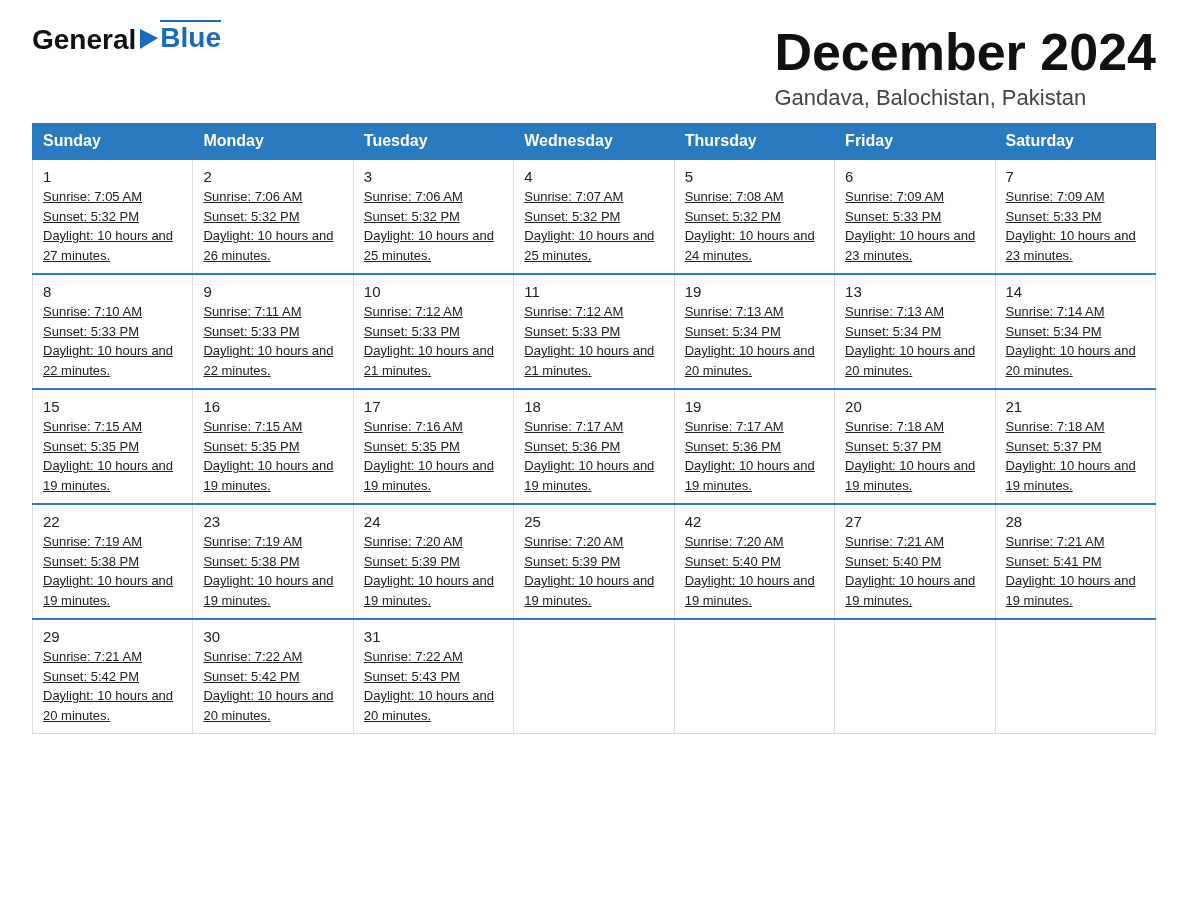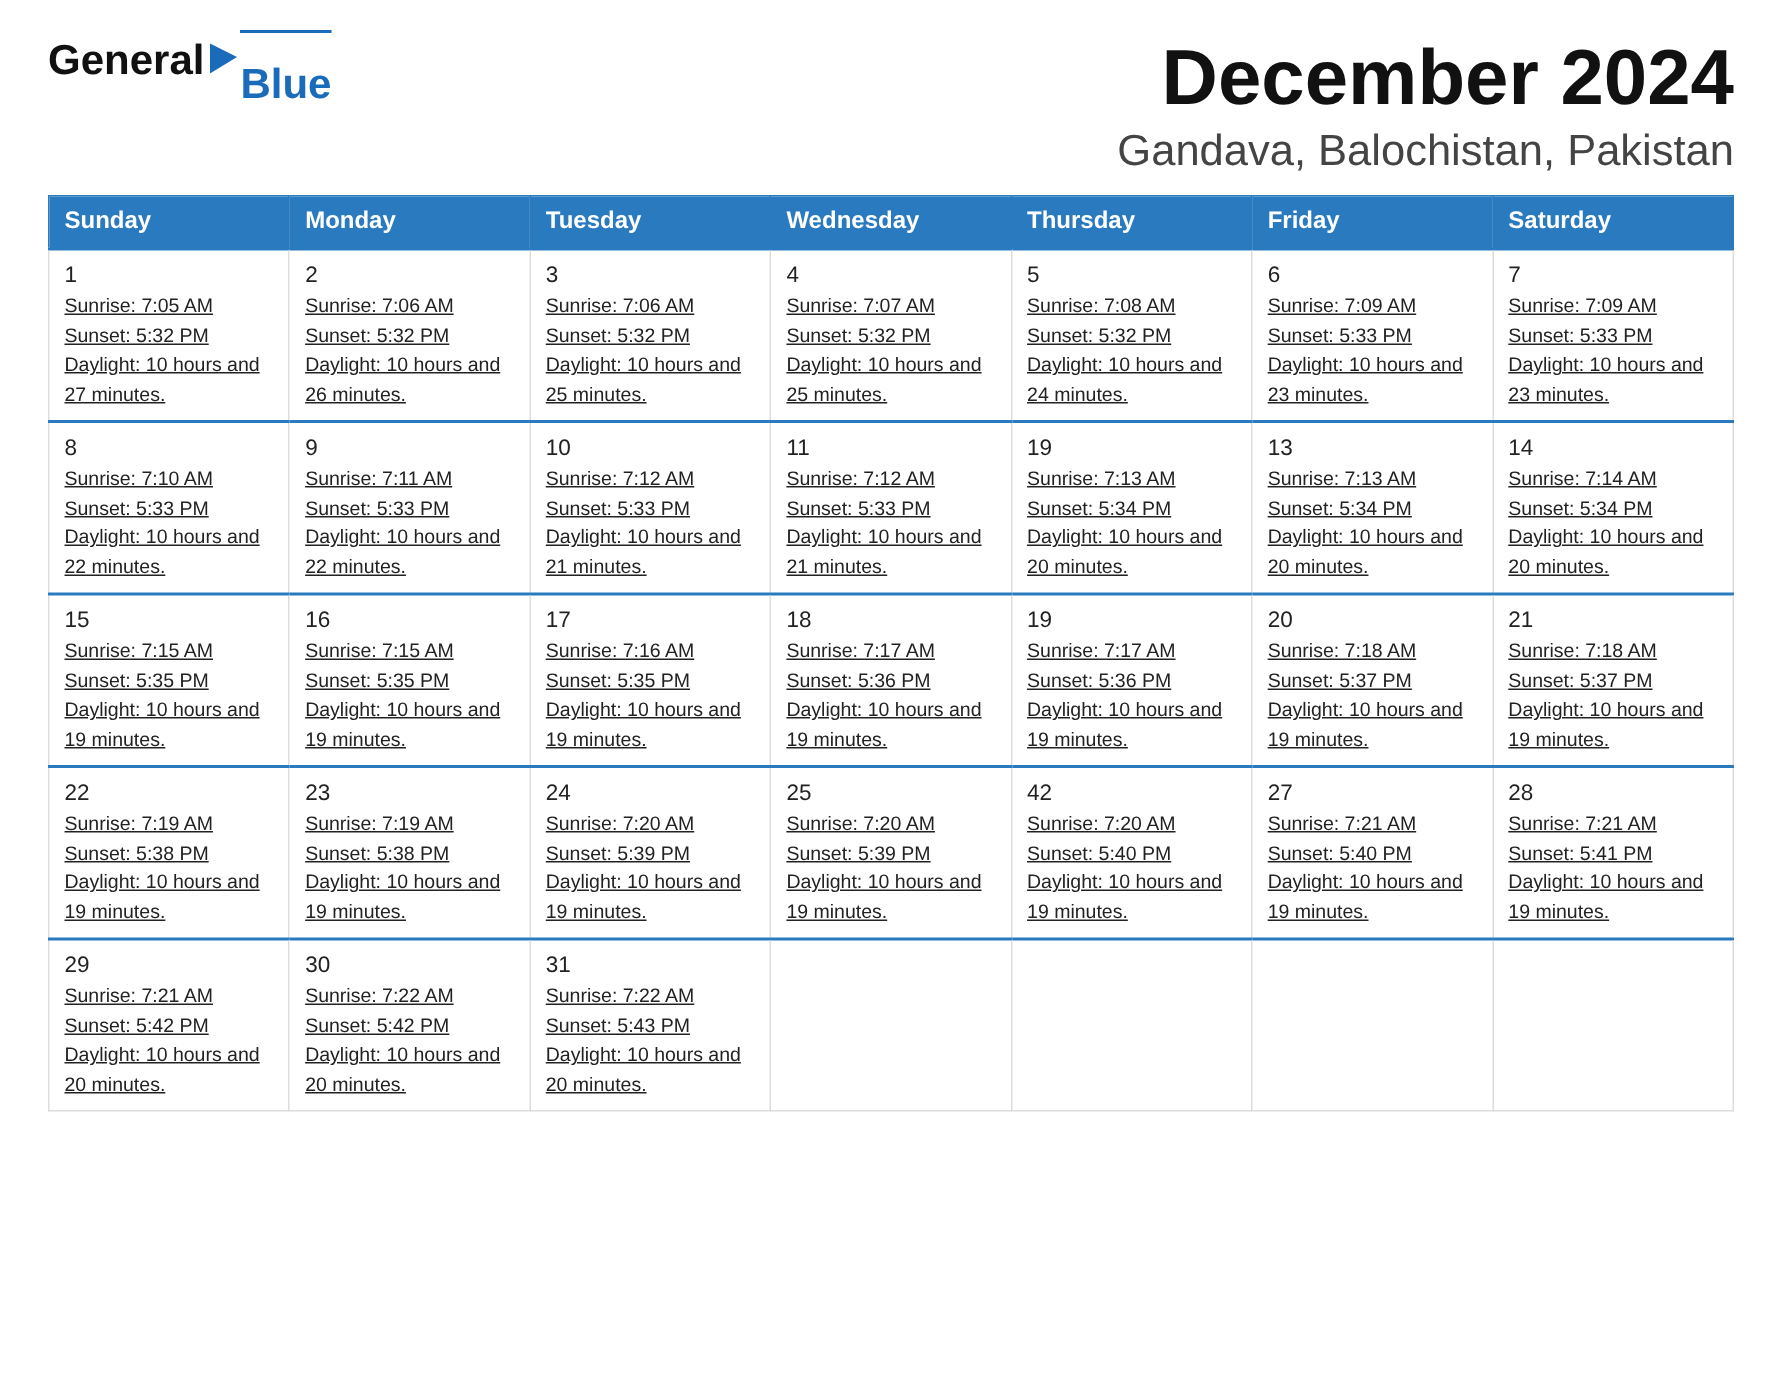"Blue" span { padding-top: 18px -> 0 }
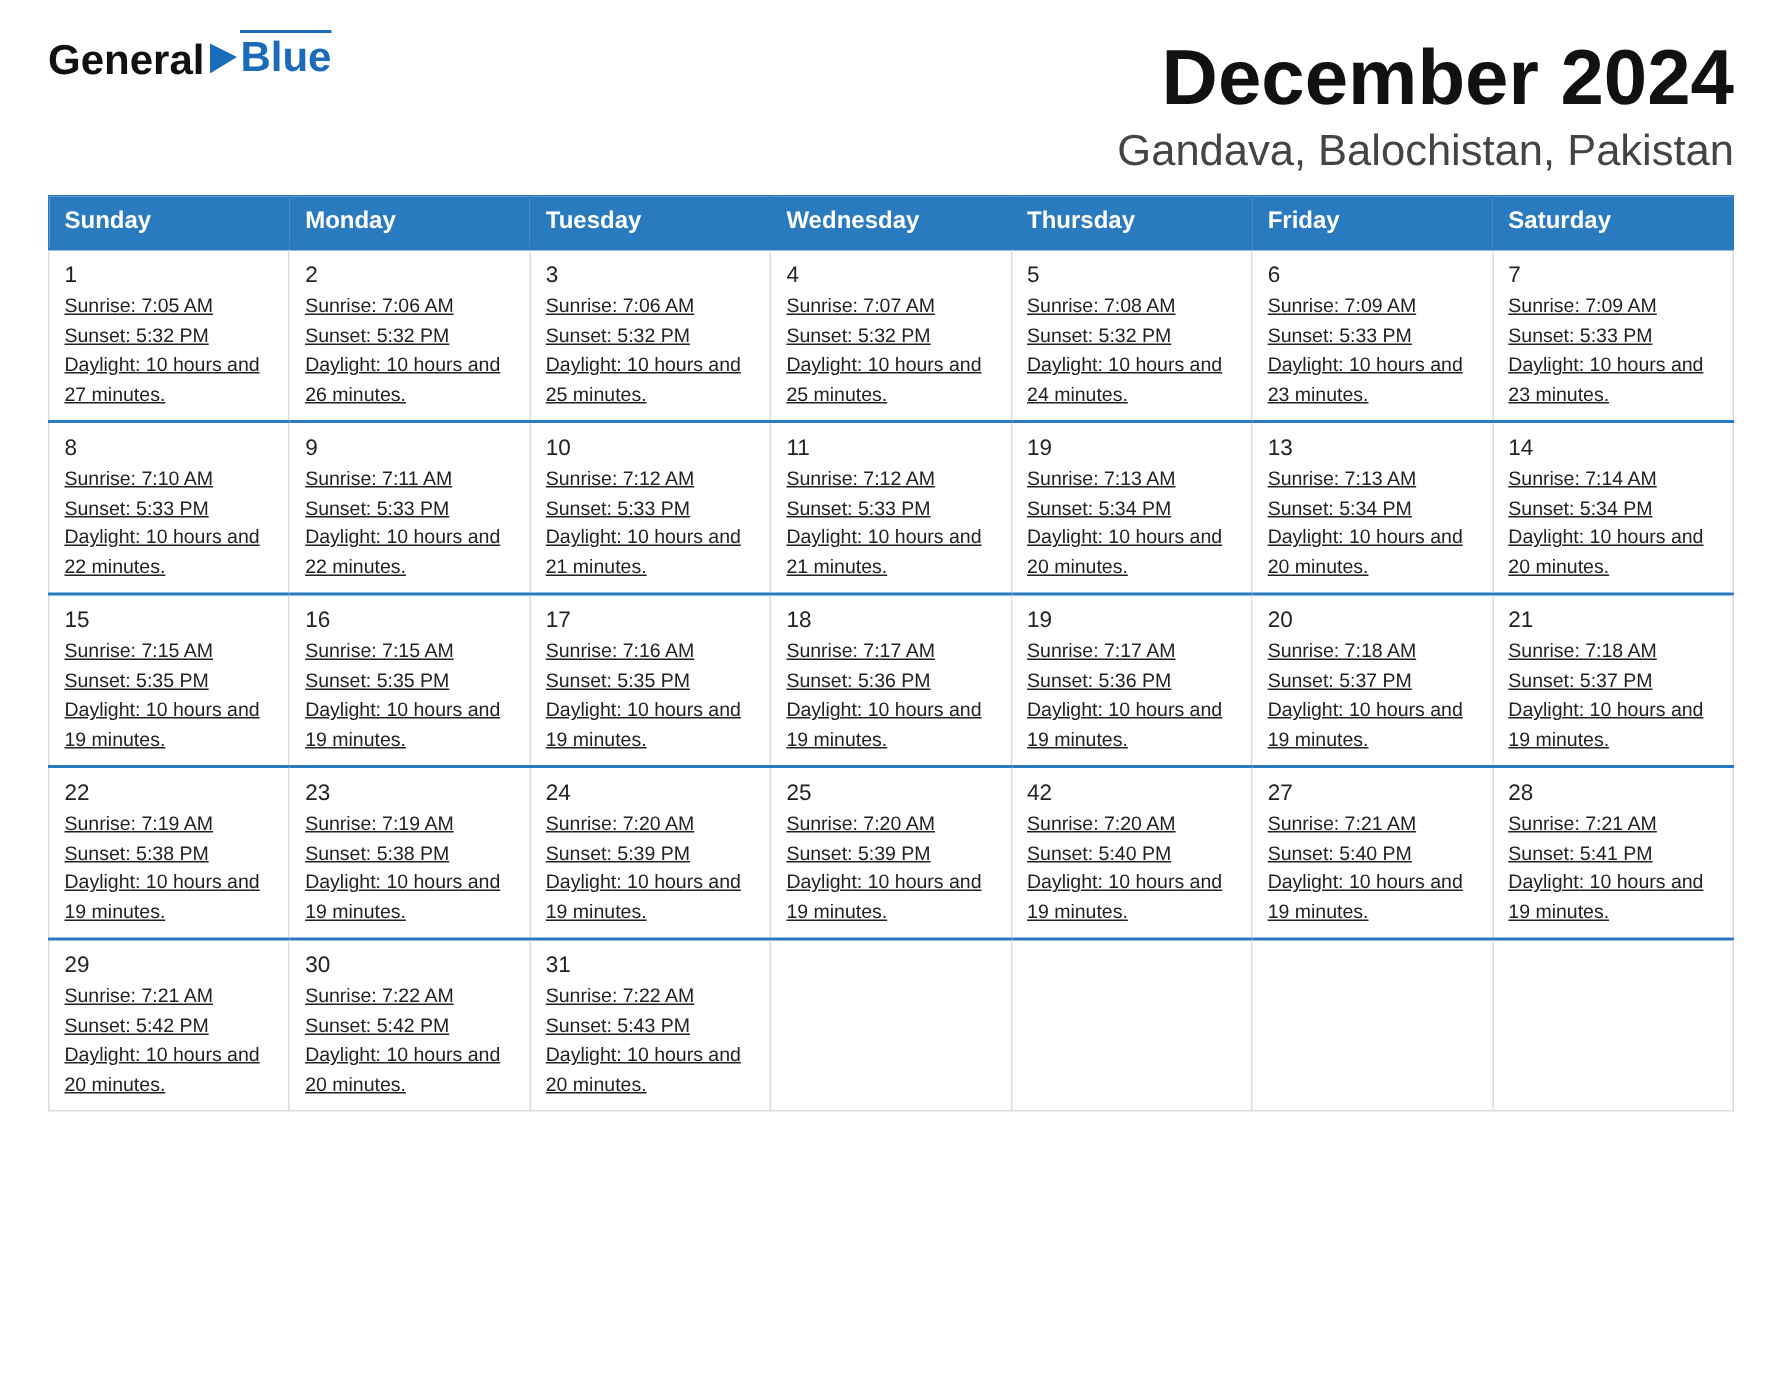"December 2024" .title-section { text-align: right -> left }
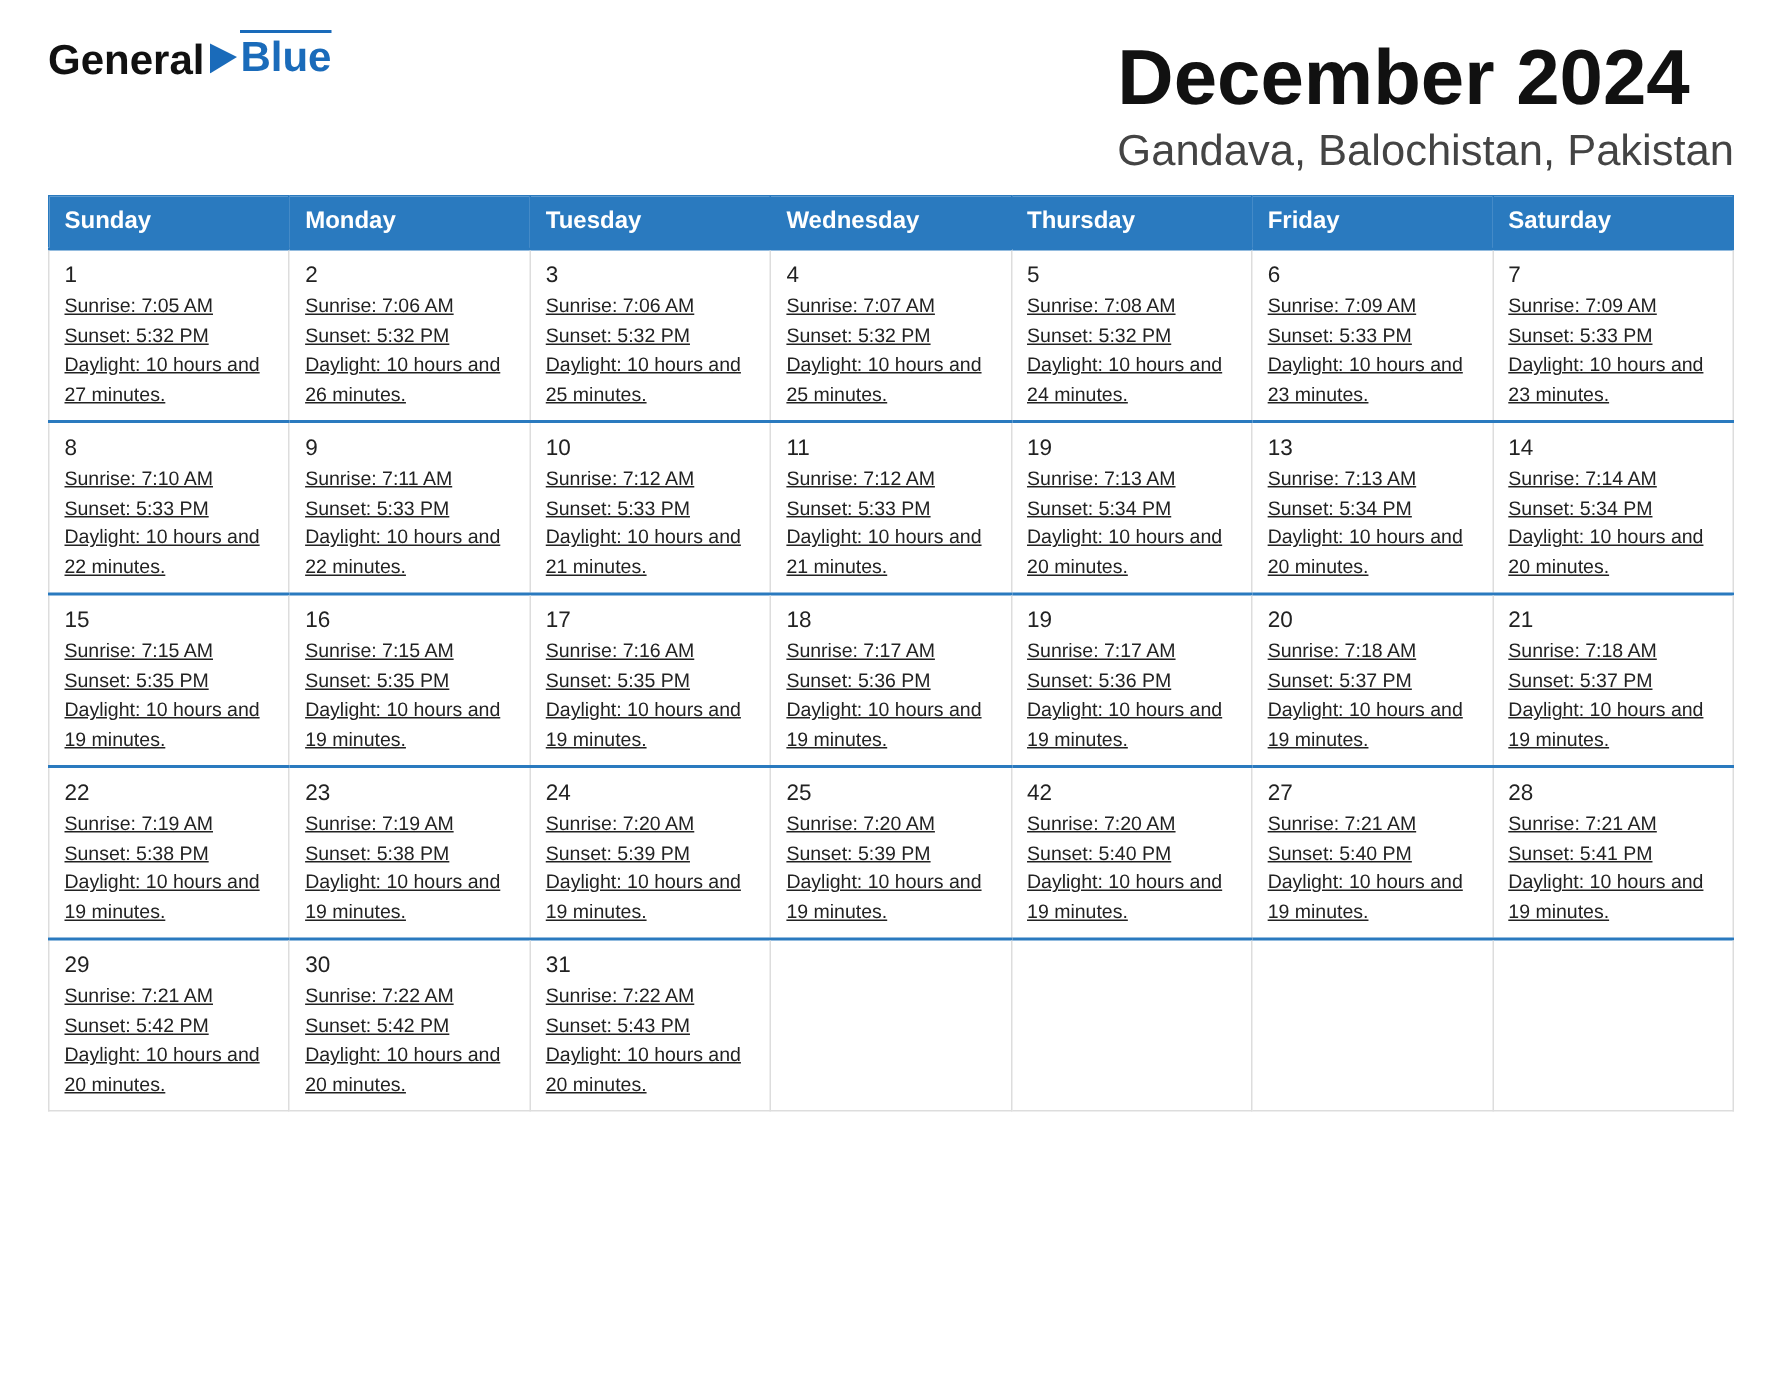"Gandava, Balochistan, Pakistan" .subtitle { font-size: 29px -> 22px }
